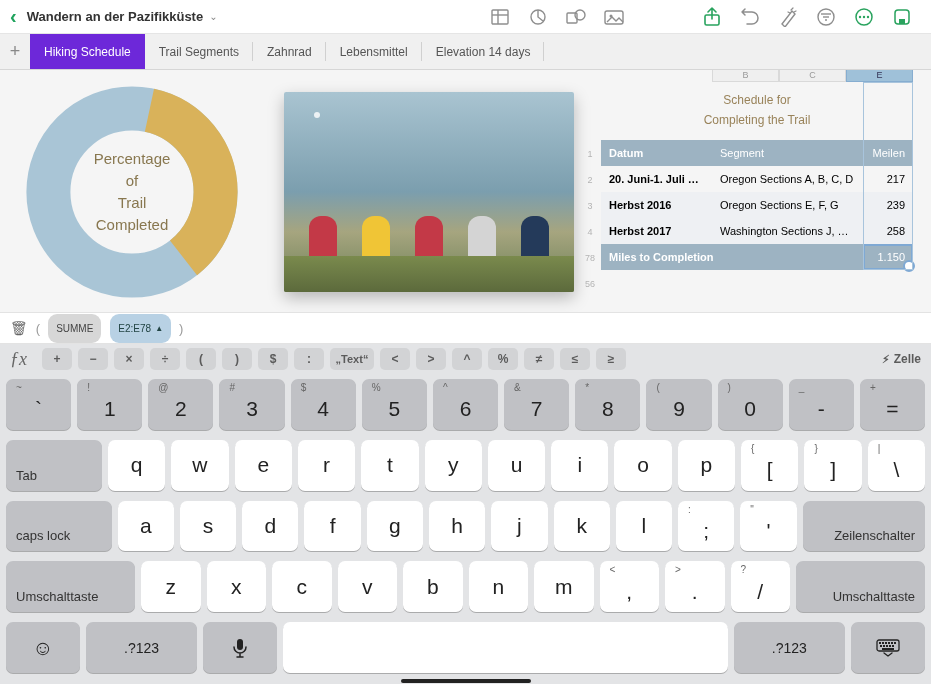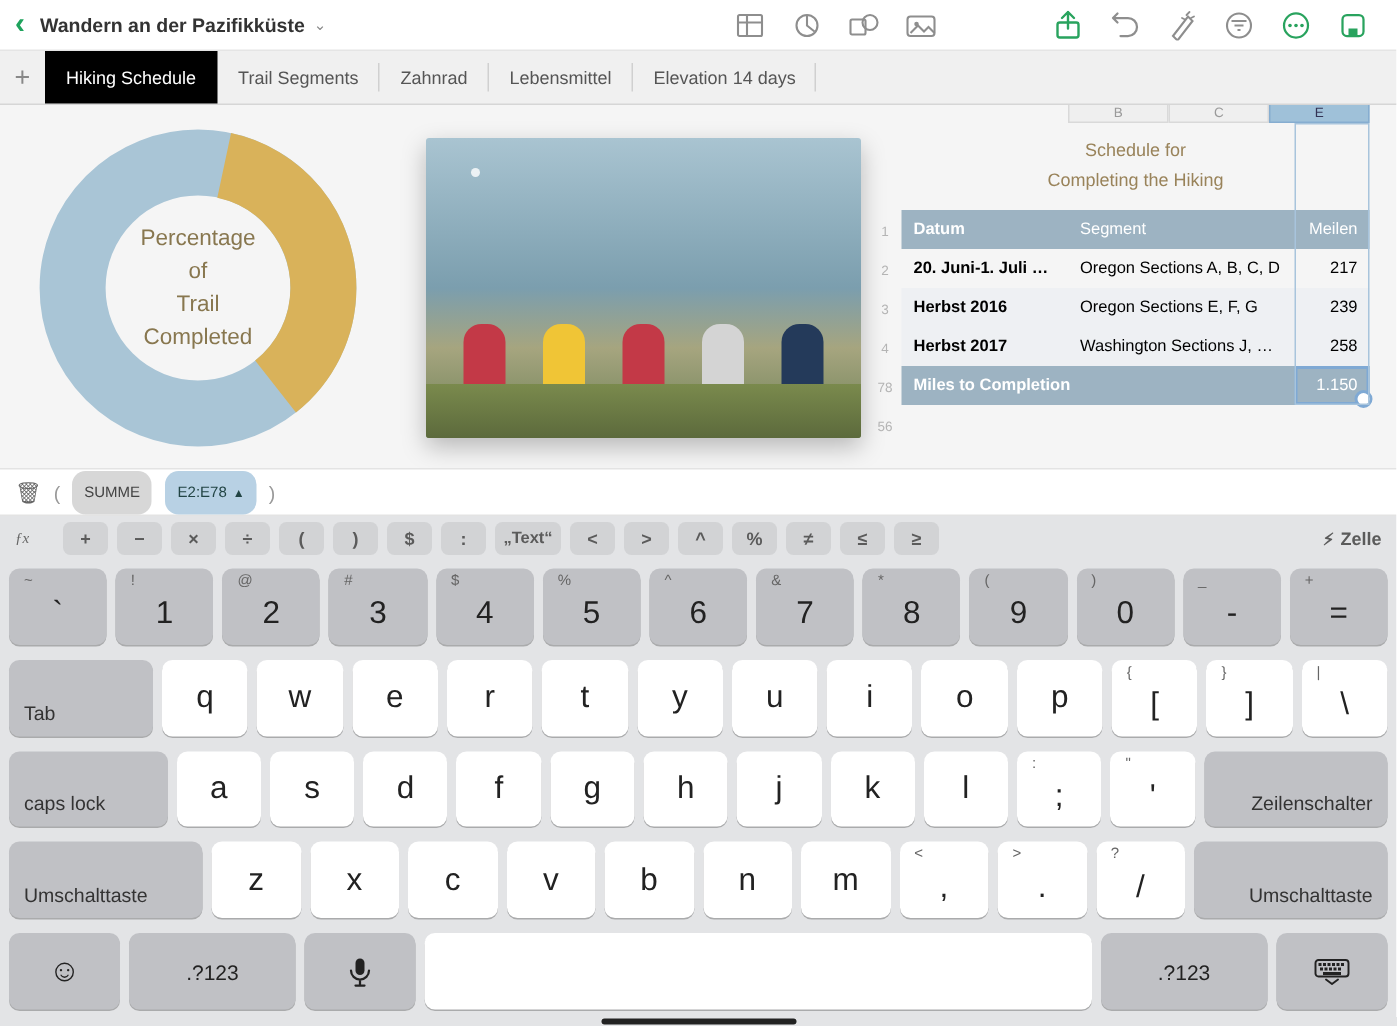"Hiking Schedule" .tab.active { background: #000000 -> #6d28d9 }
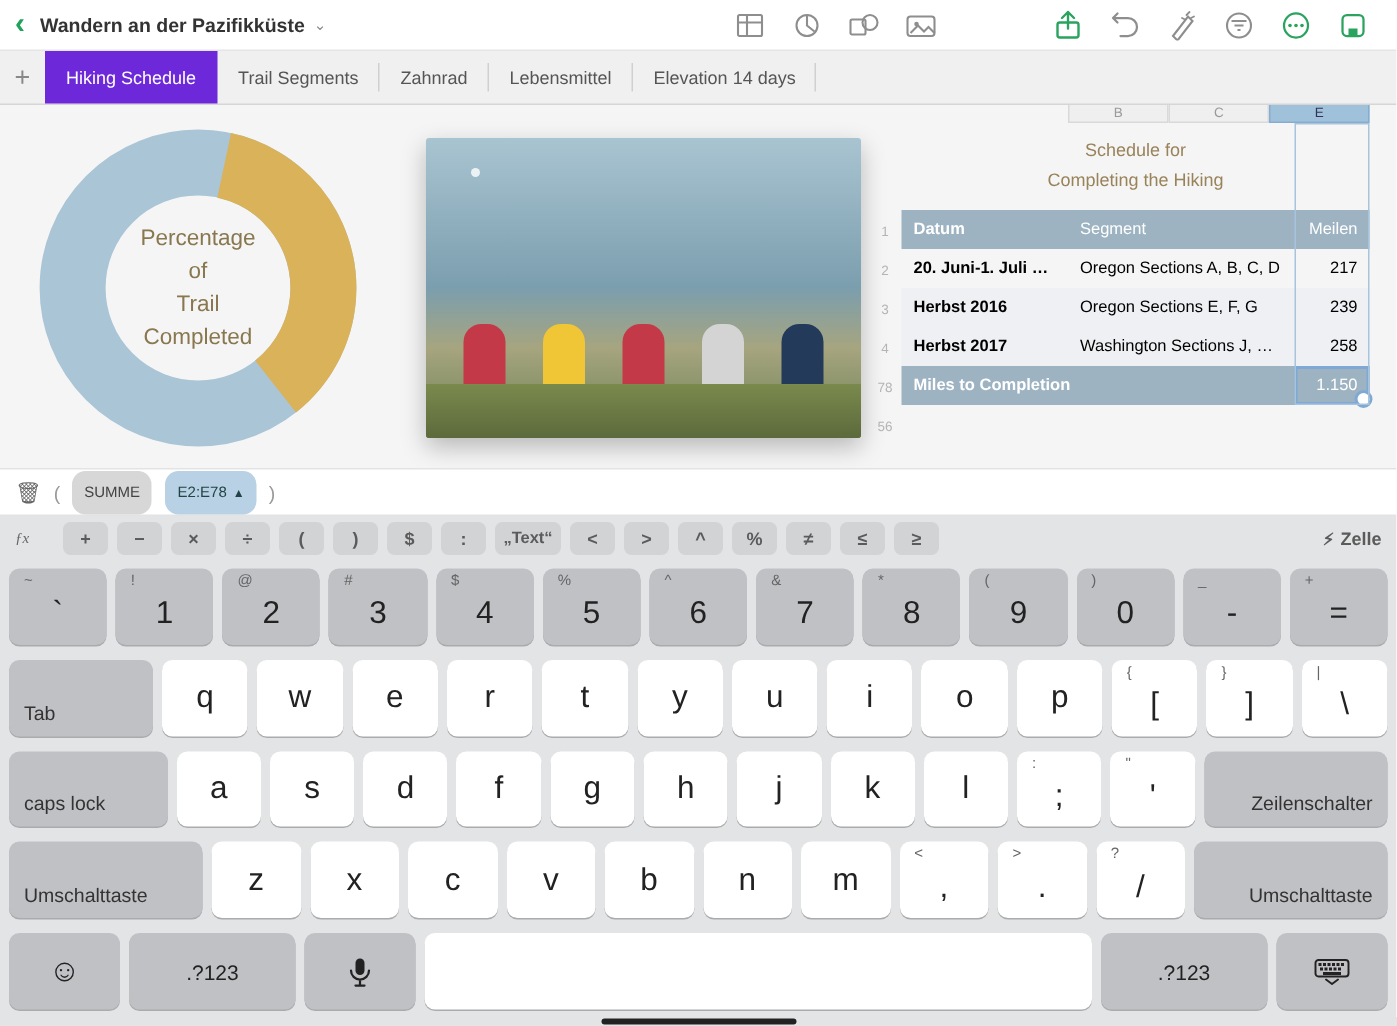"Completing the Hiking" div { text: Hiking -> Trail }
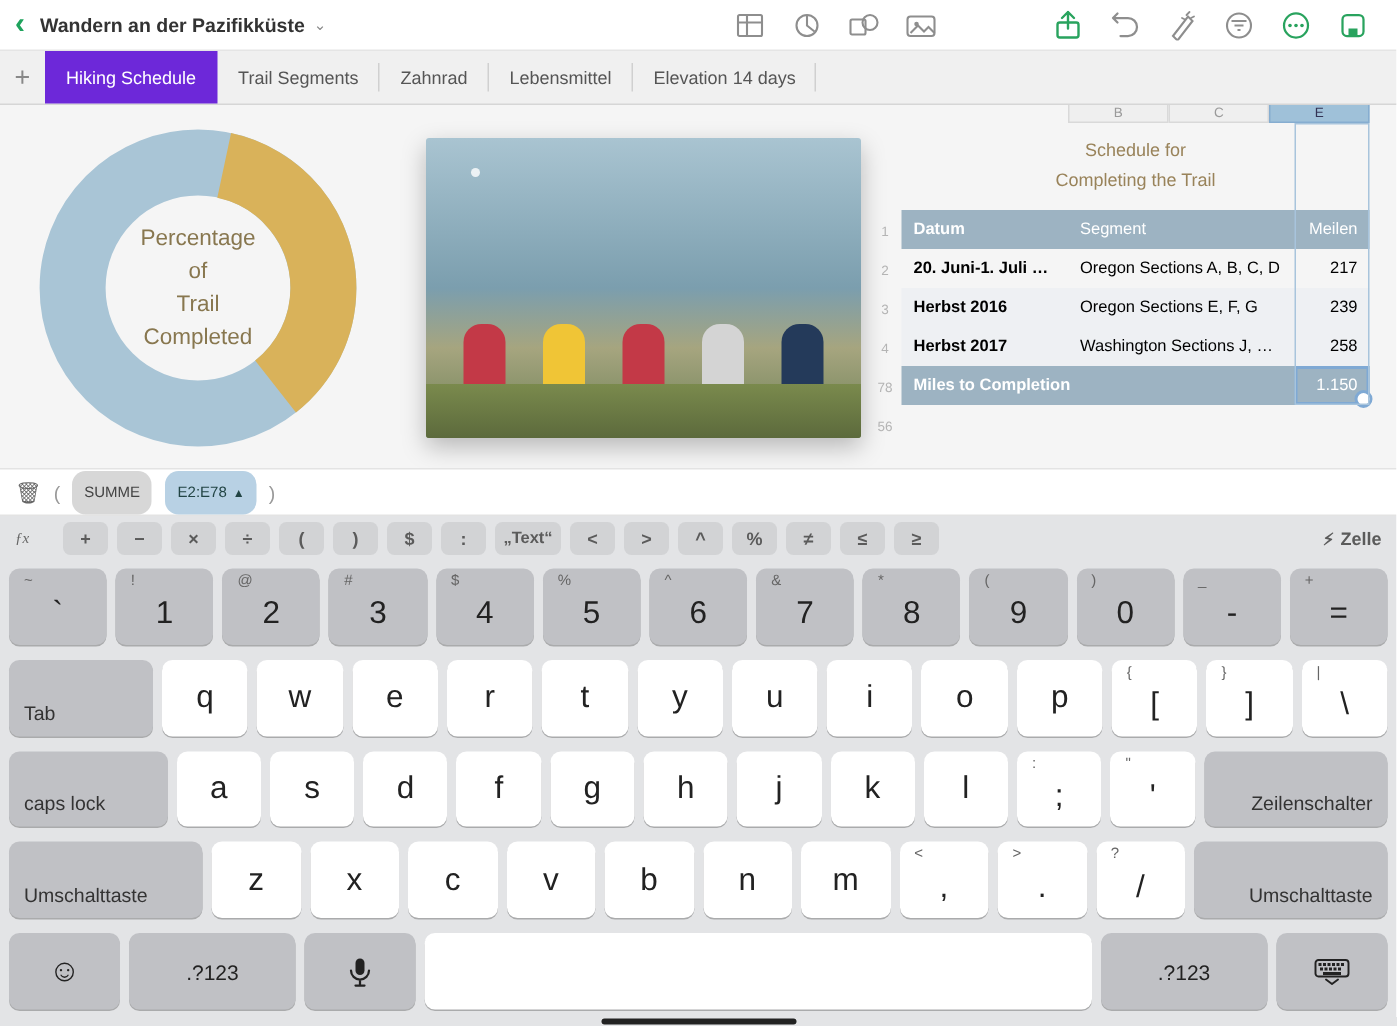"ƒx" .fx { font-size: 10px -> 18px }
